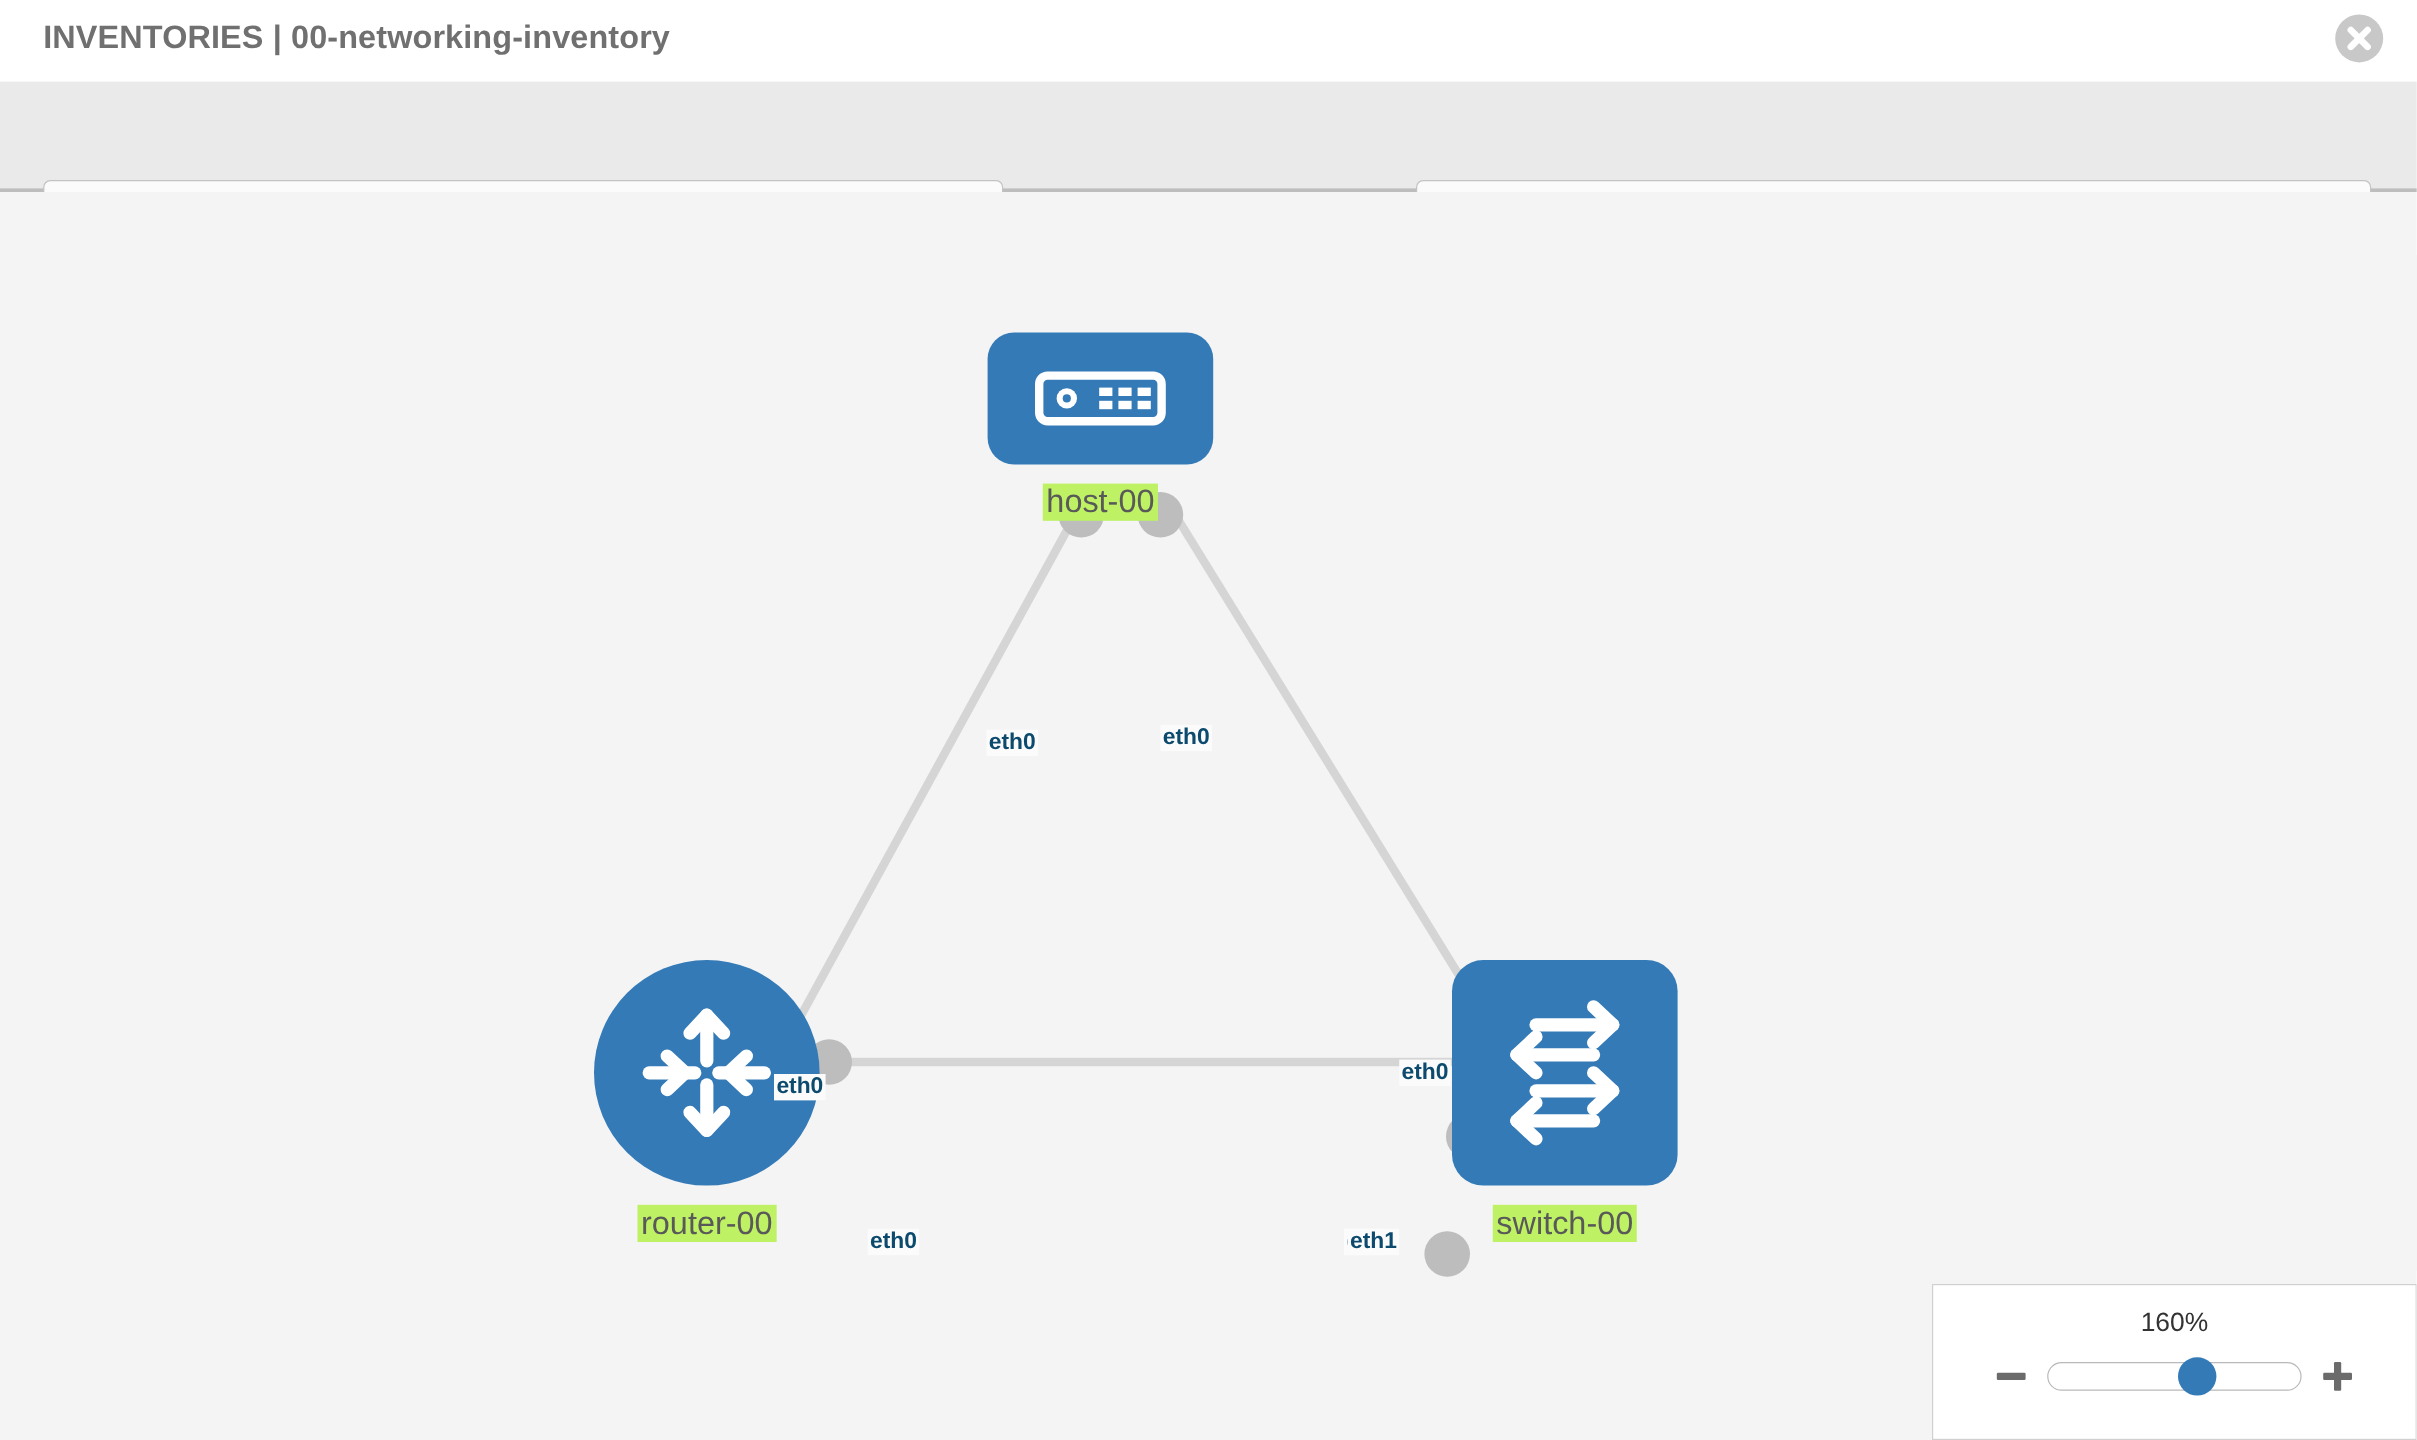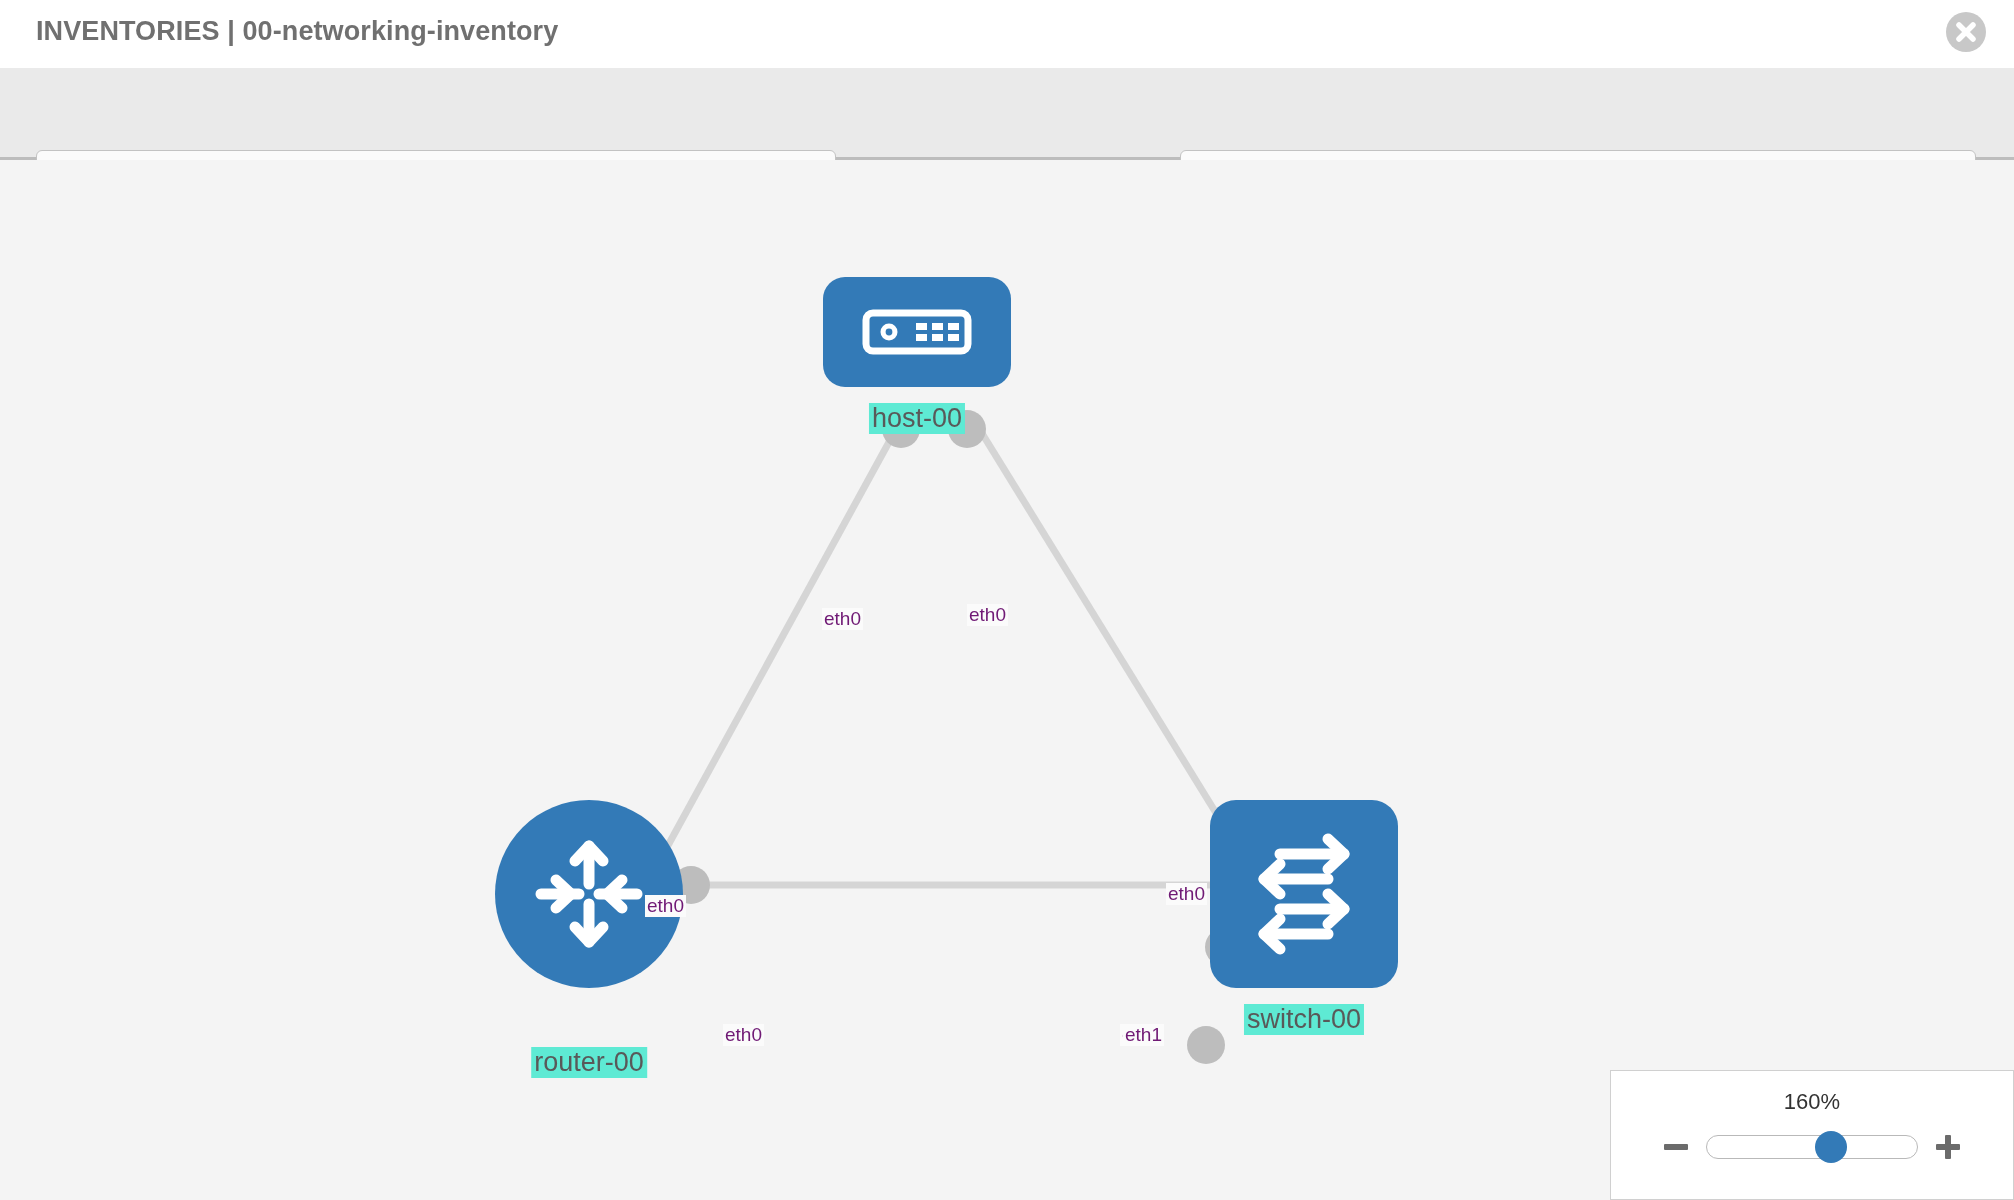"host-00" .node-label { background: #5eead4 -> #bef264 }
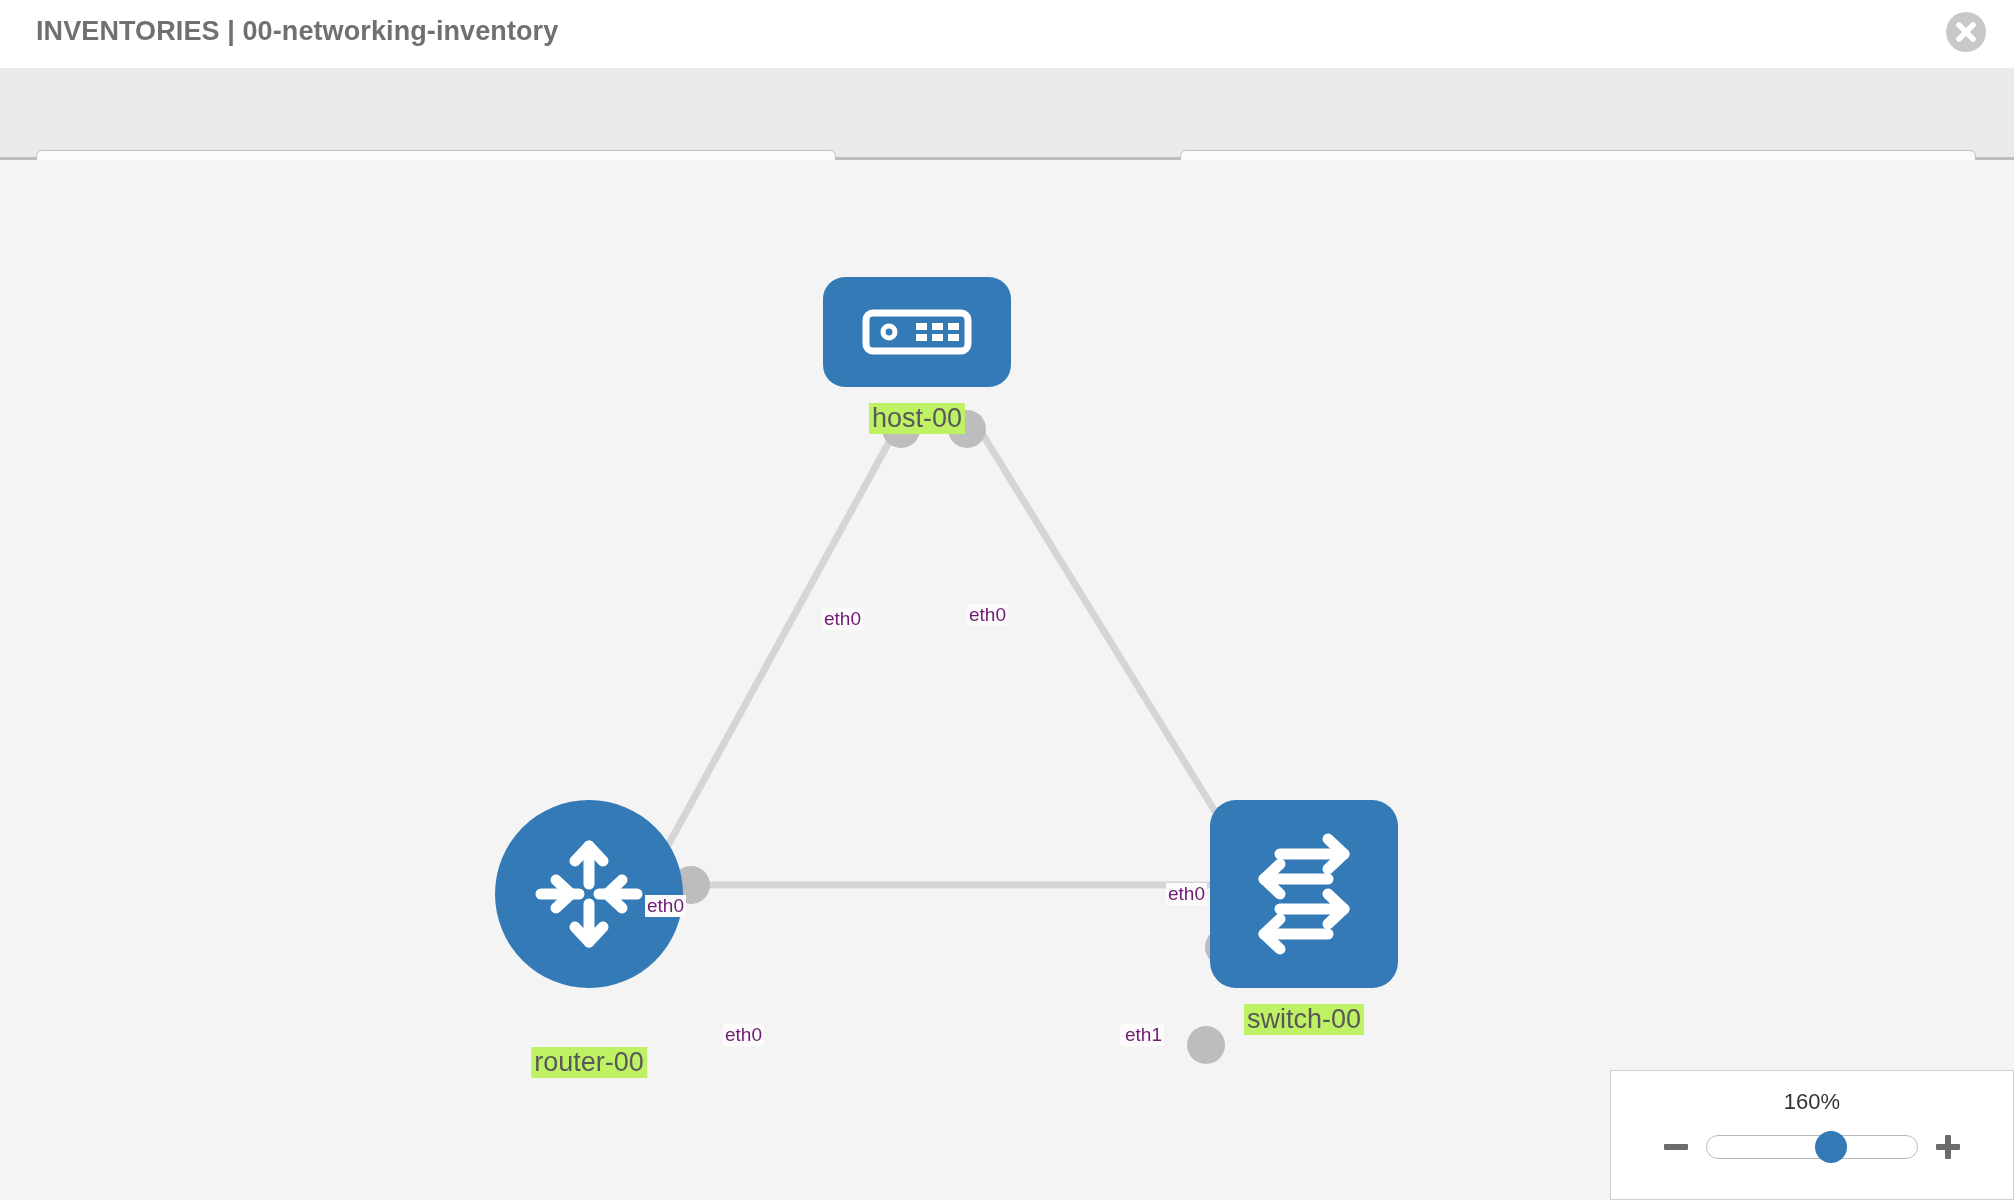"eth0" .edge-label { color: #701a75 -> #0c4a6e; font-weight: none -> bold }
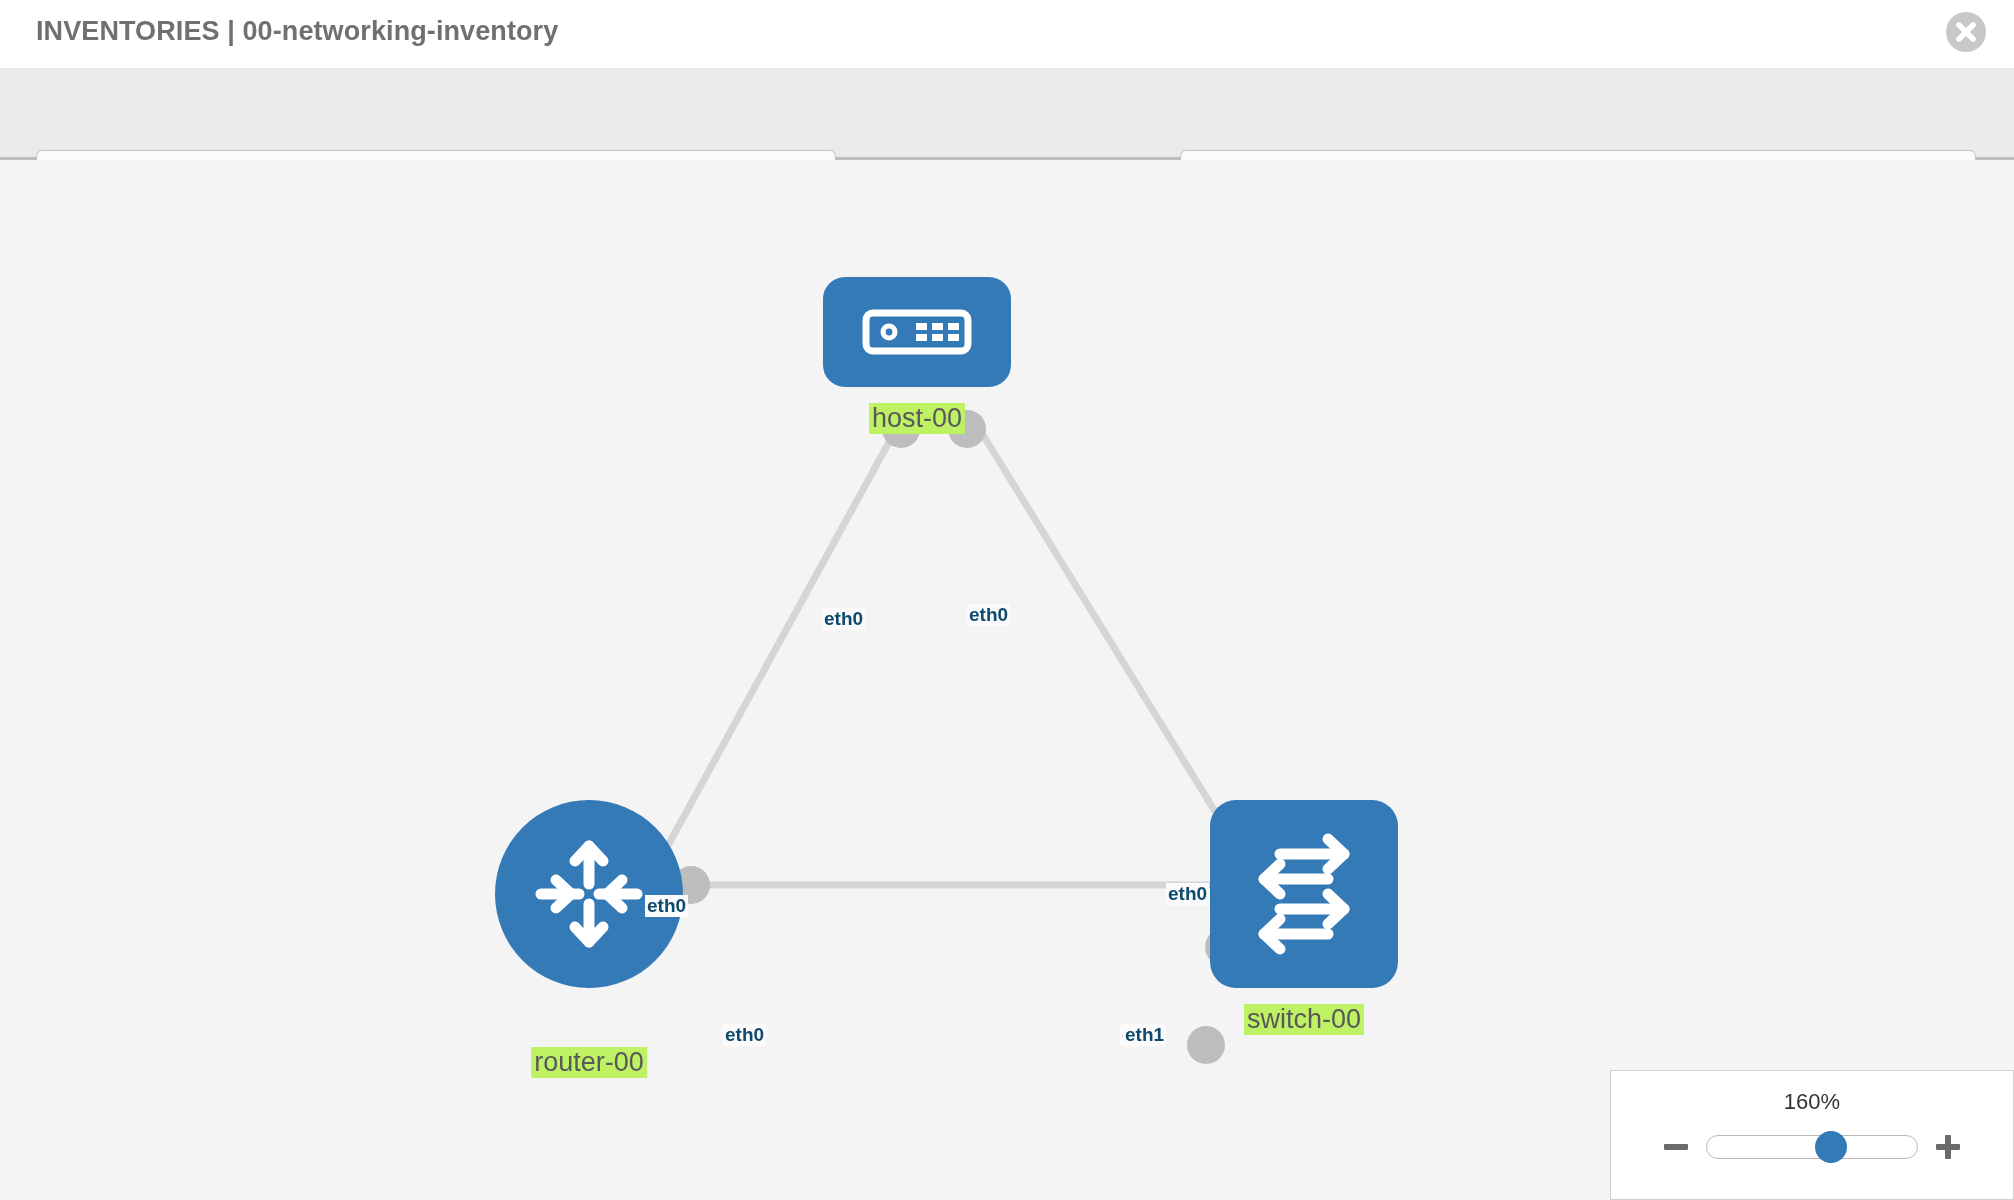"router-00" div.node-label { margin-top: 43px -> none }
